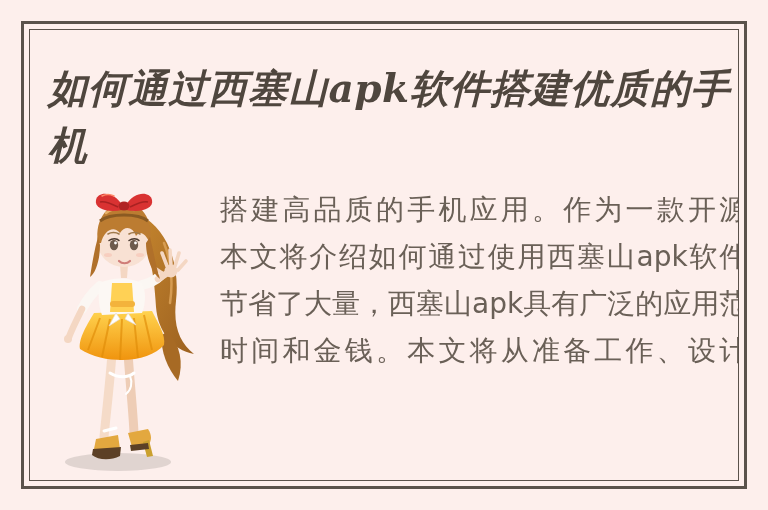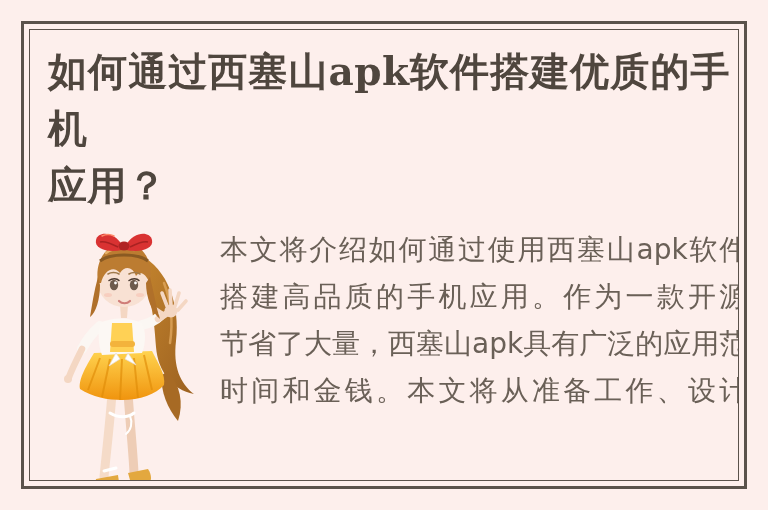"如何通过西塞山apk软件搭建优质的手机" .title { font-style: none -> italic; margin: 13px 8px 0 18px -> 30px 8px 0 18px }
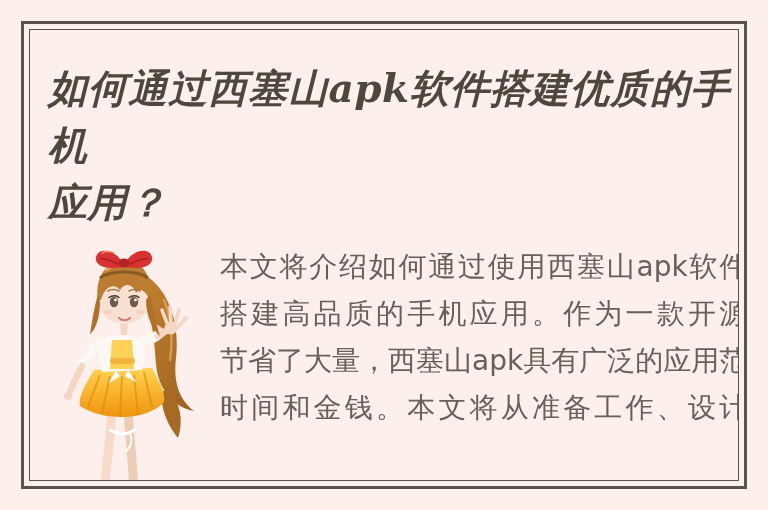"应用？" span.tline { html: <span>应用？</span> -> none }
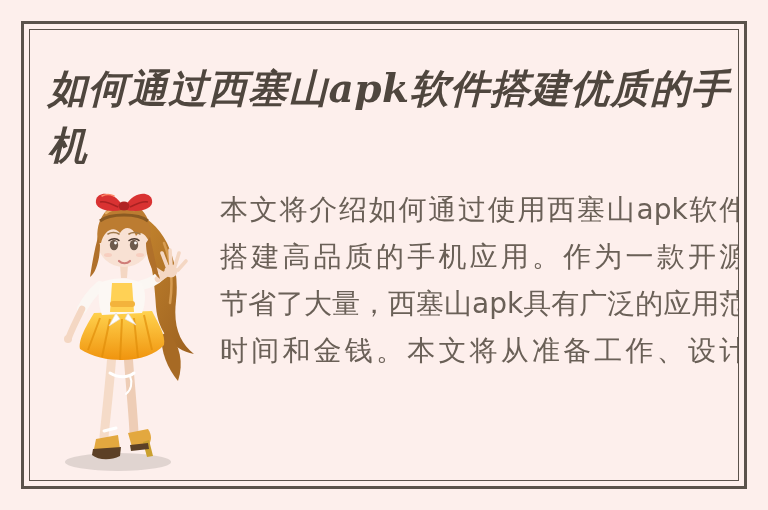"本文将介绍如何通过使用西塞山apk软件" span.bline { order: before "搭建高品质的手机应用。作为一款开源" -> after "搭建高品质的手机应用。作为一款开源" }
